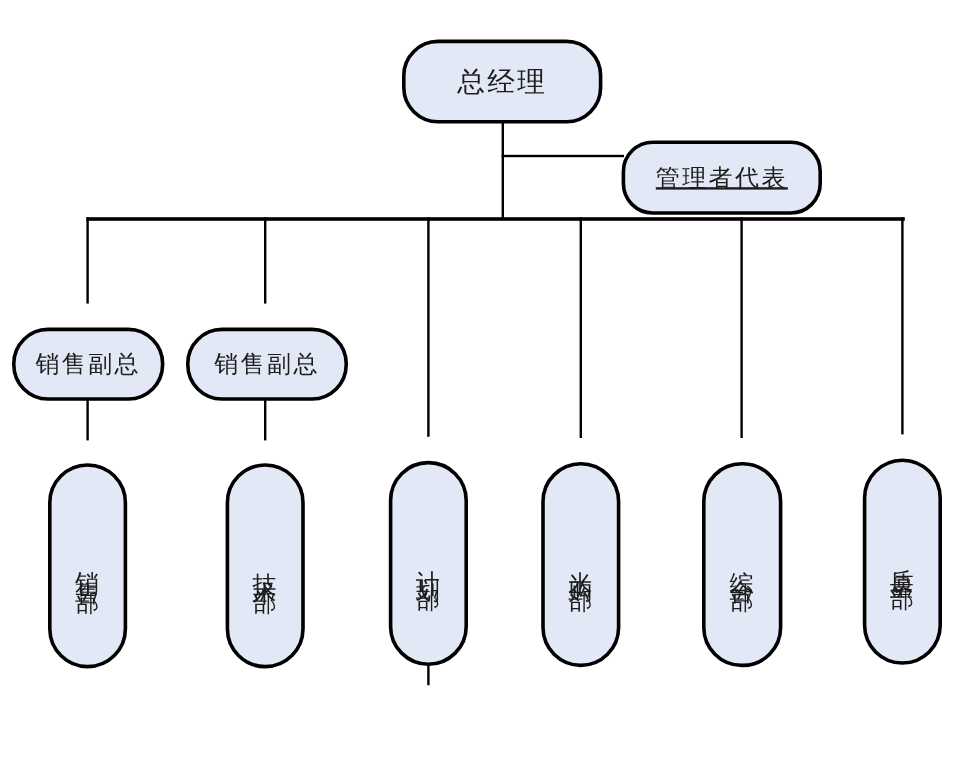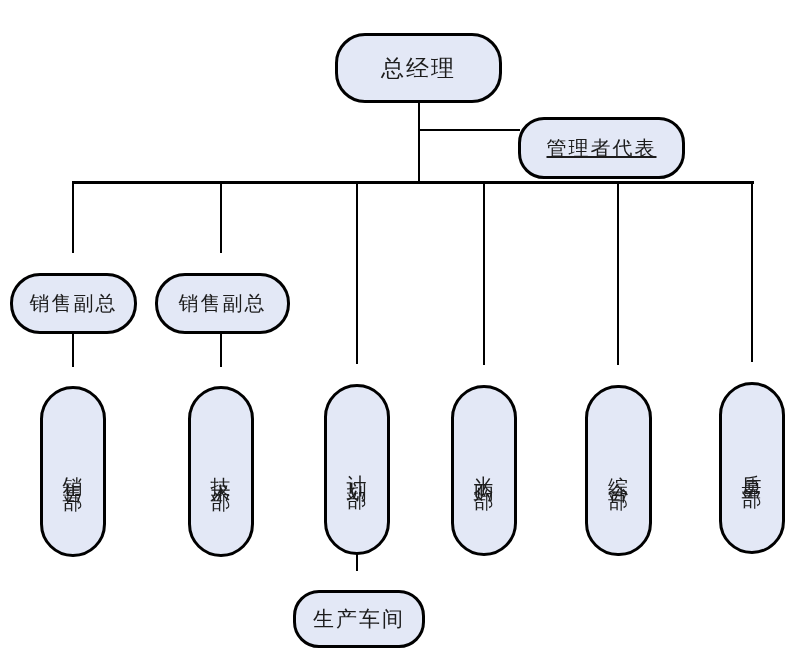"生产车间" div.node { html: <div> <span>生产车间</span> </div> -> none }
